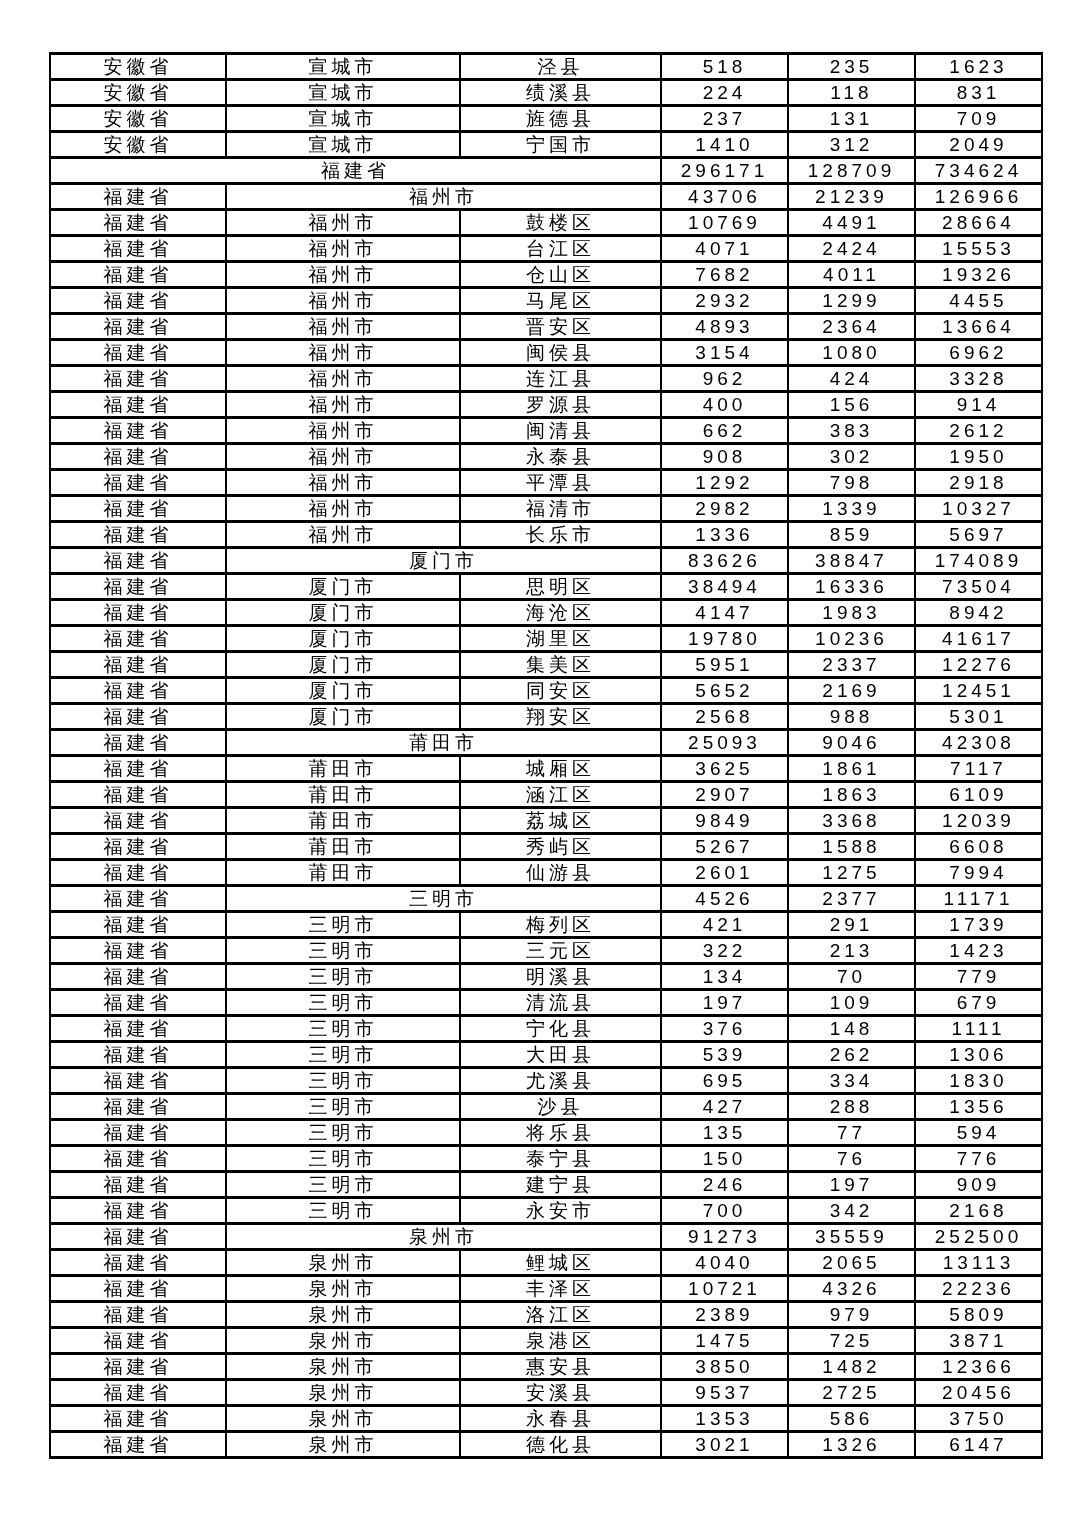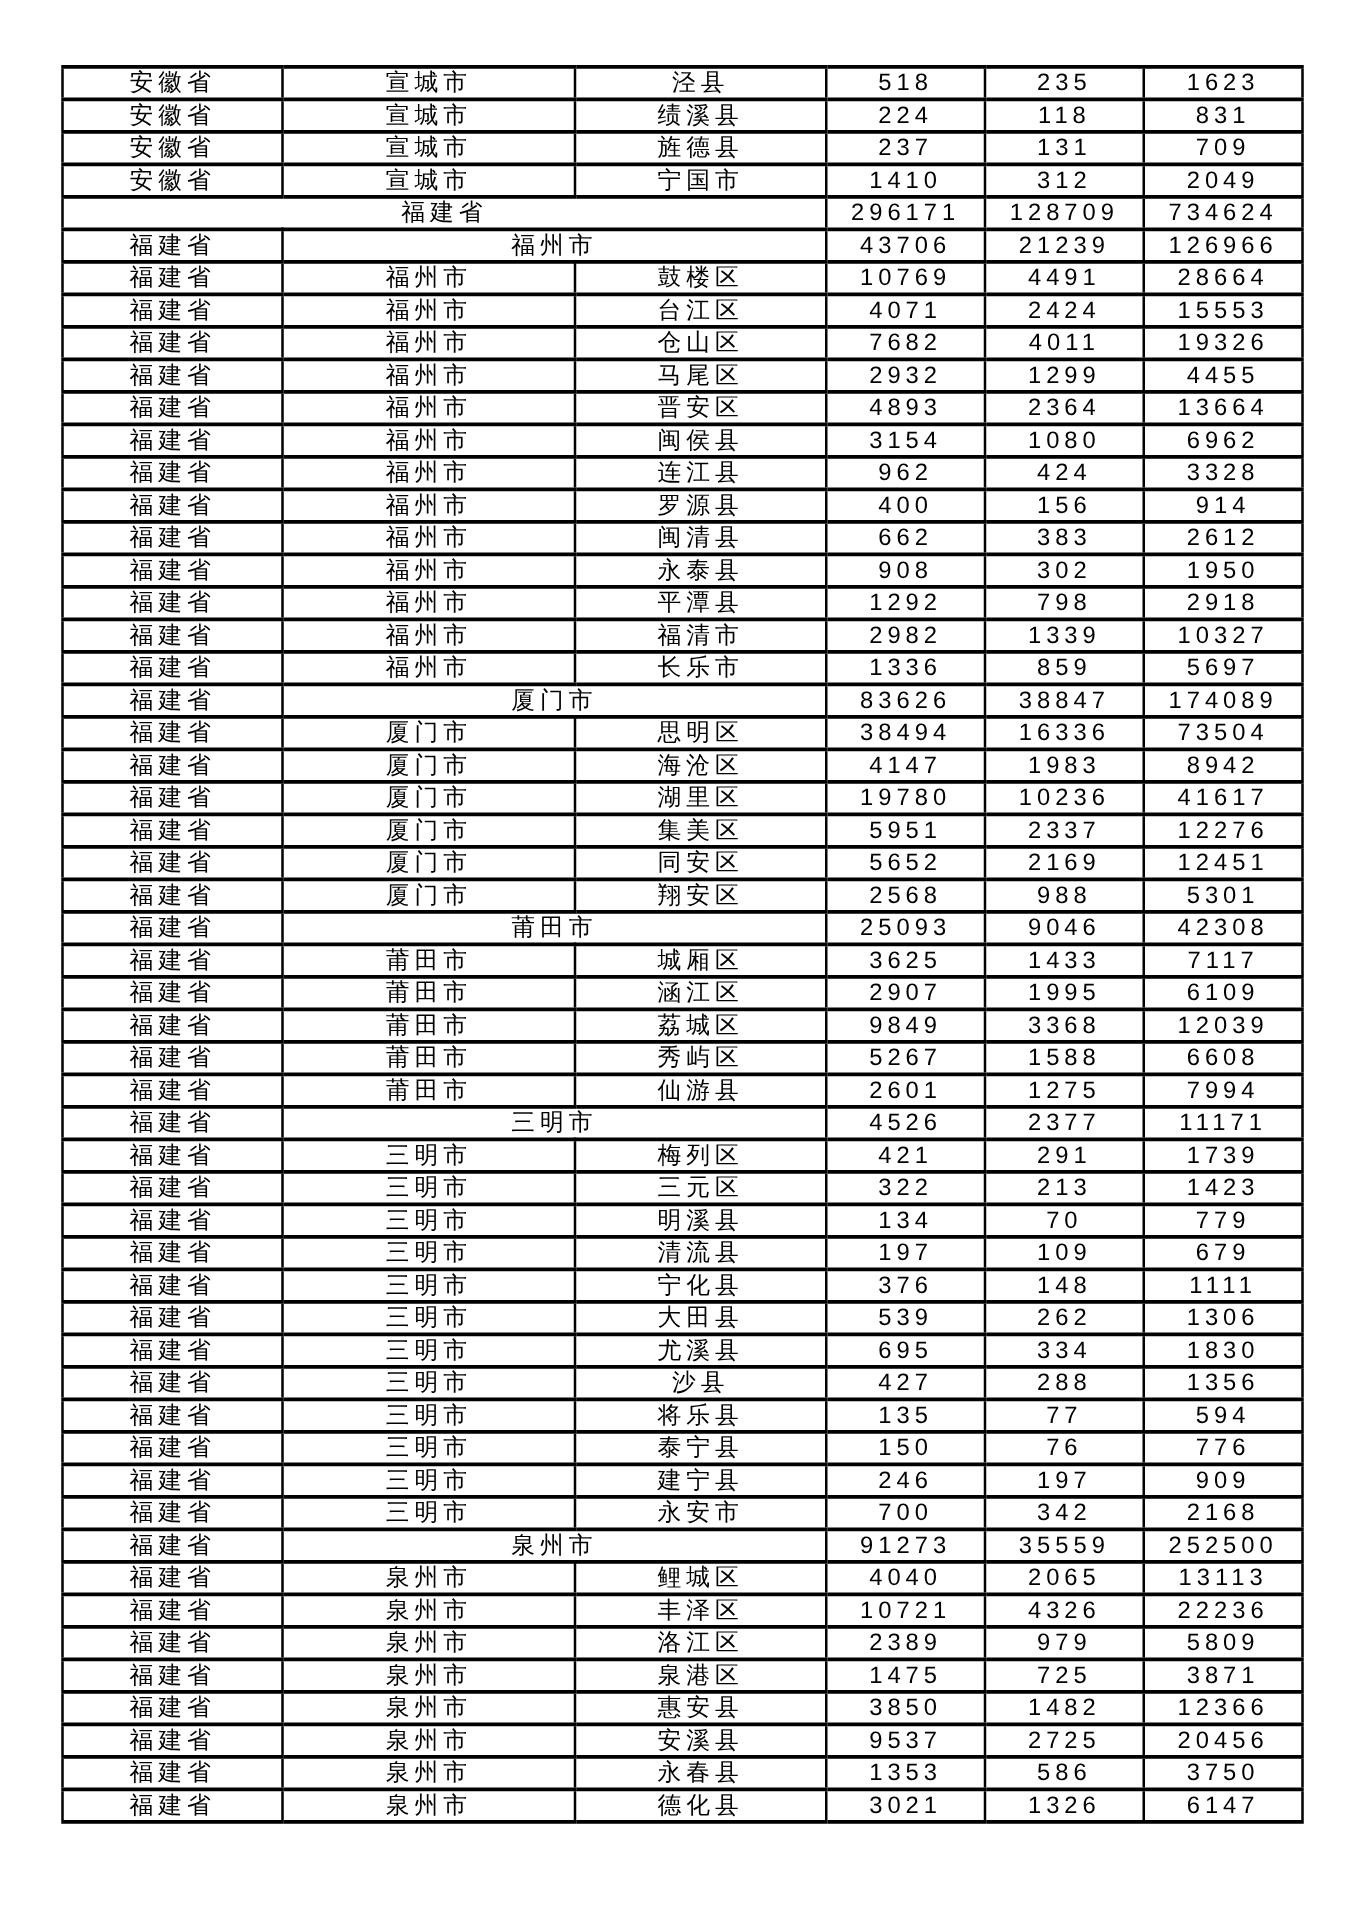"1433" td { text: 1433 -> 1861 }
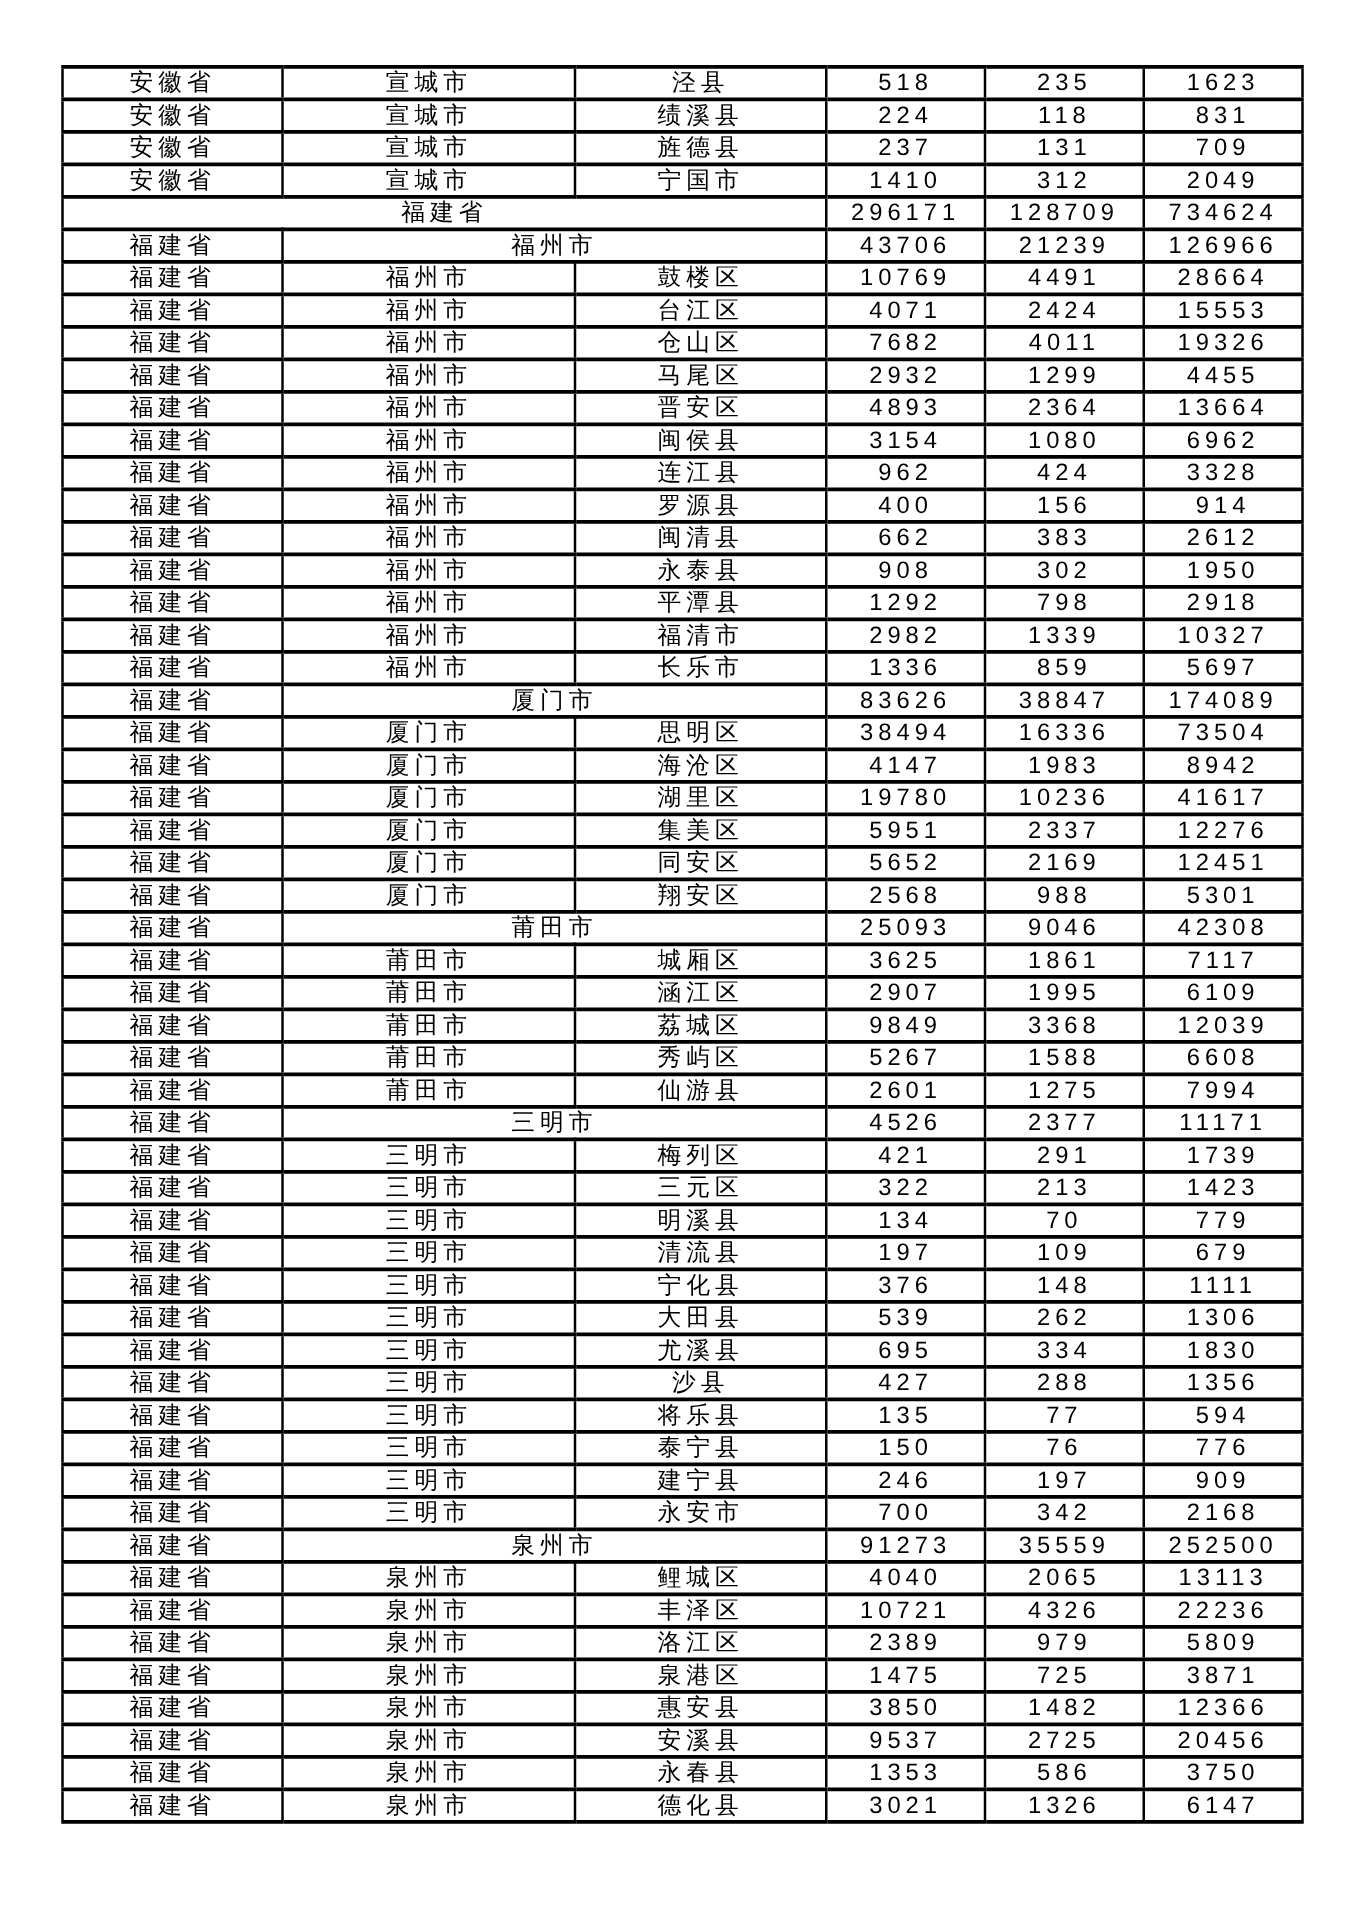"1995" td { text: 1995 -> 1863 }
